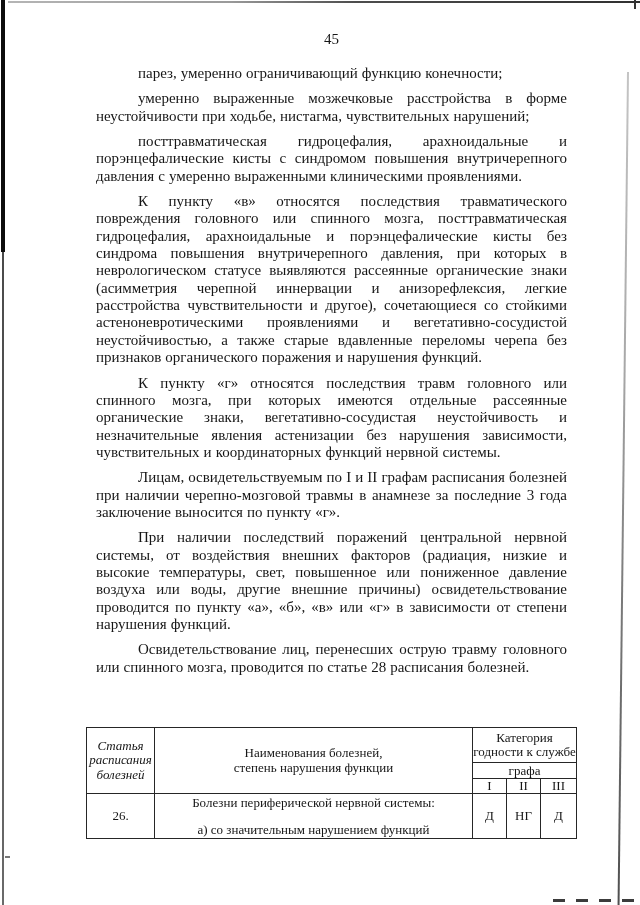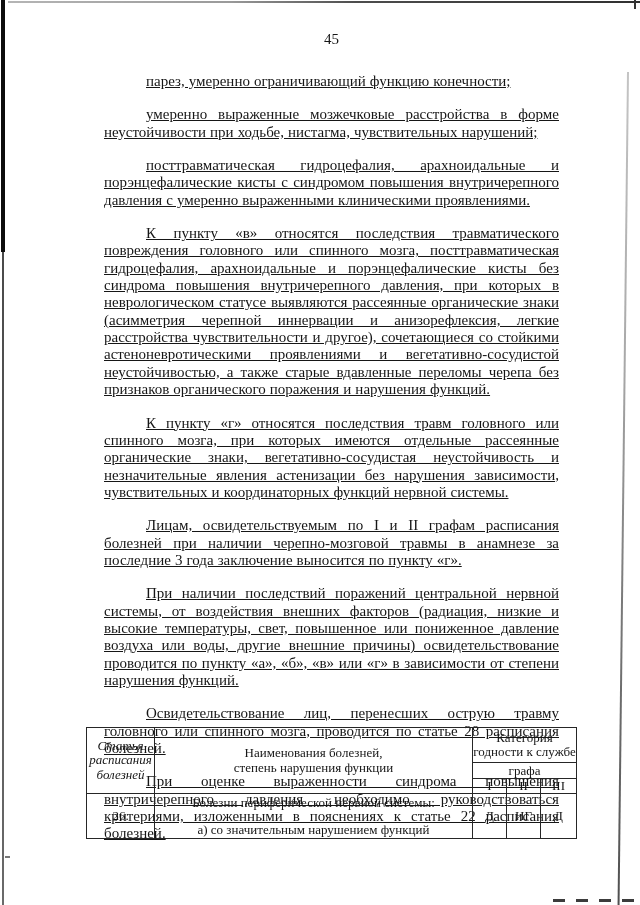"парез, умеренно ограничивающий функцию" .body-text p { margin: 16px -> 8px; text-decoration: underline -> none }
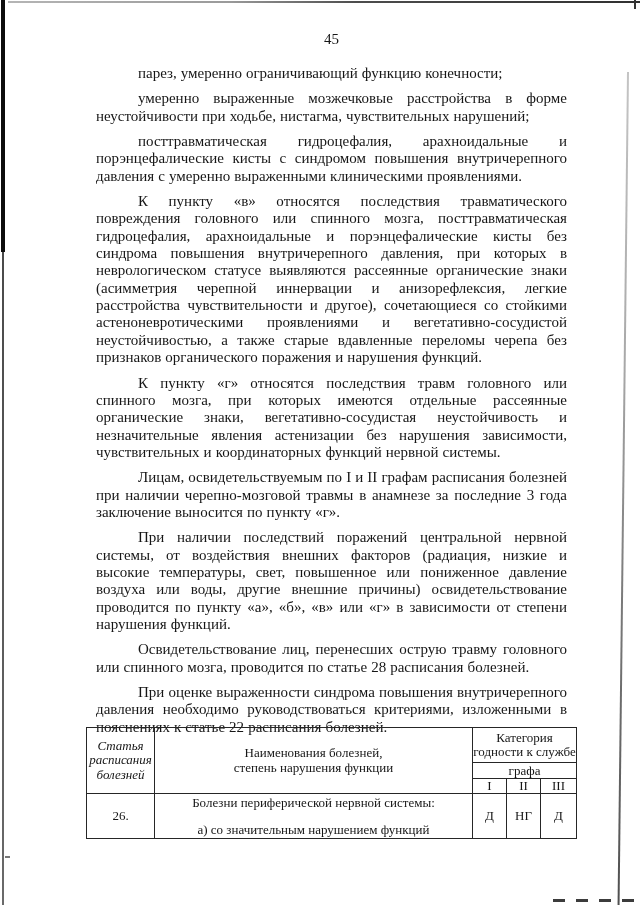"При оценке выраженности синдрома" p { html: <p>При оценке выраженности синдрома повышения внутричерепного давления необходимо руководствоваться критериями, изложенными в пояснениях к статье 22 расписания болезней.</p> -> none }
